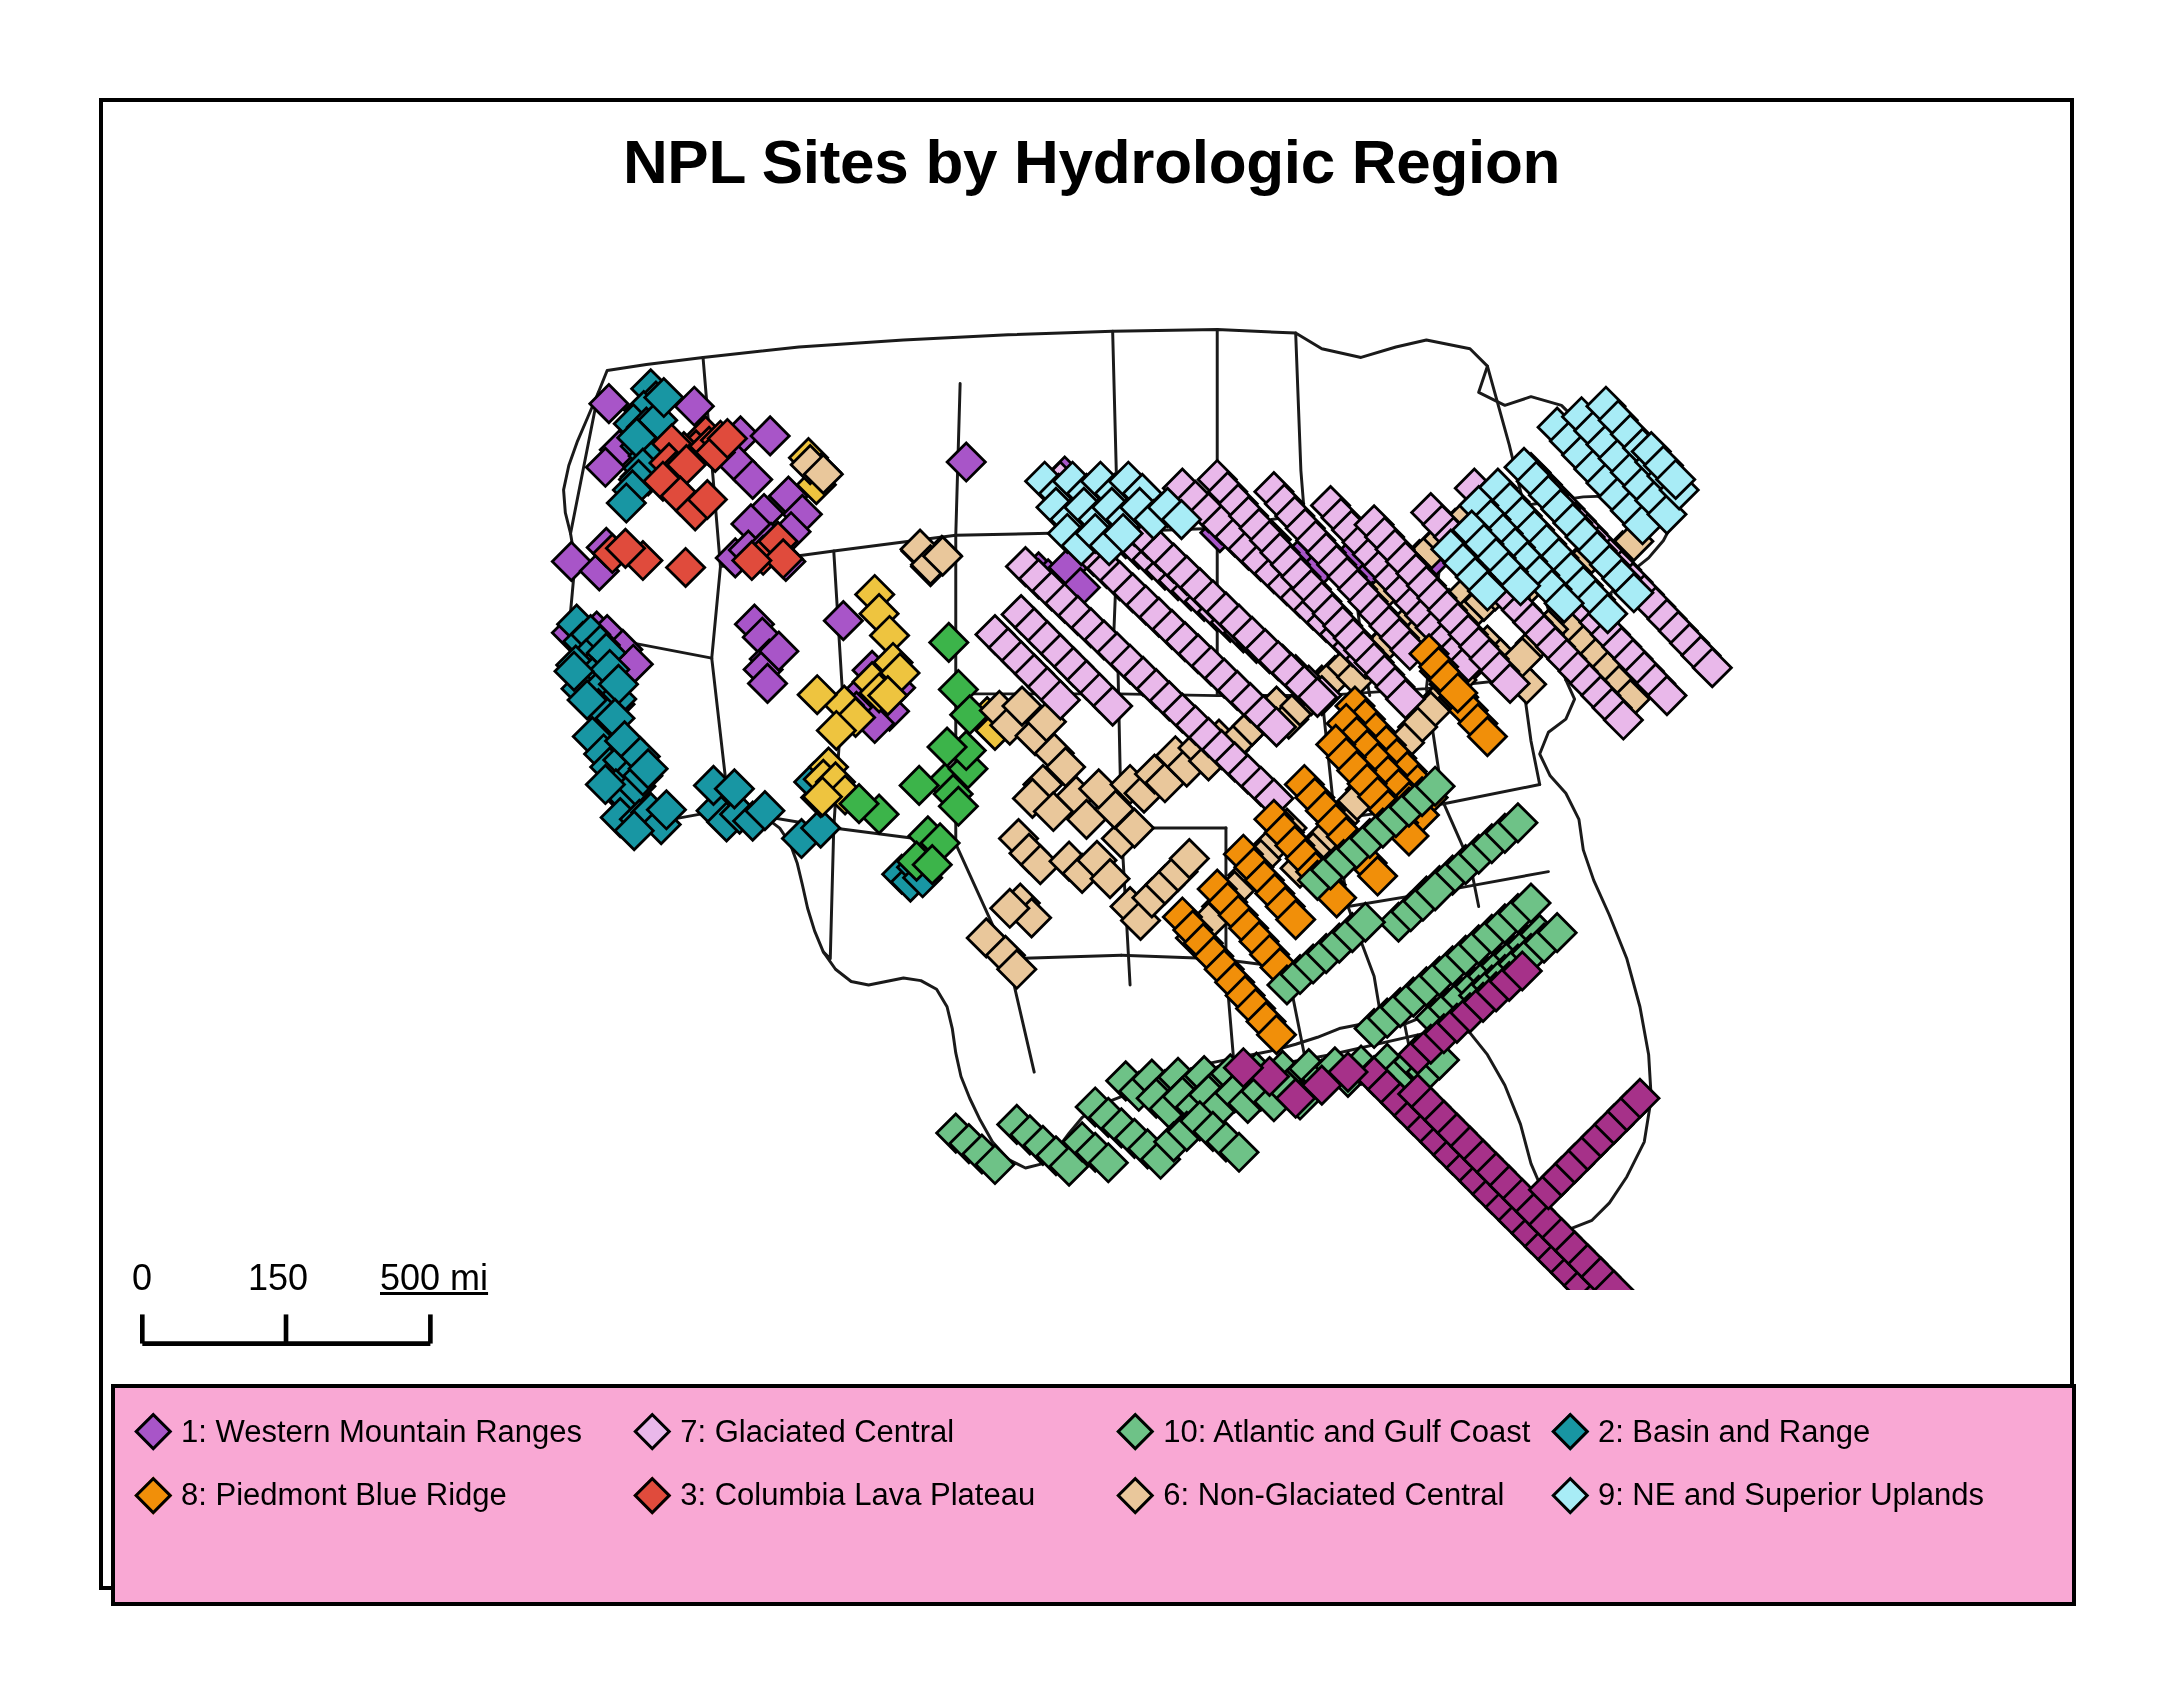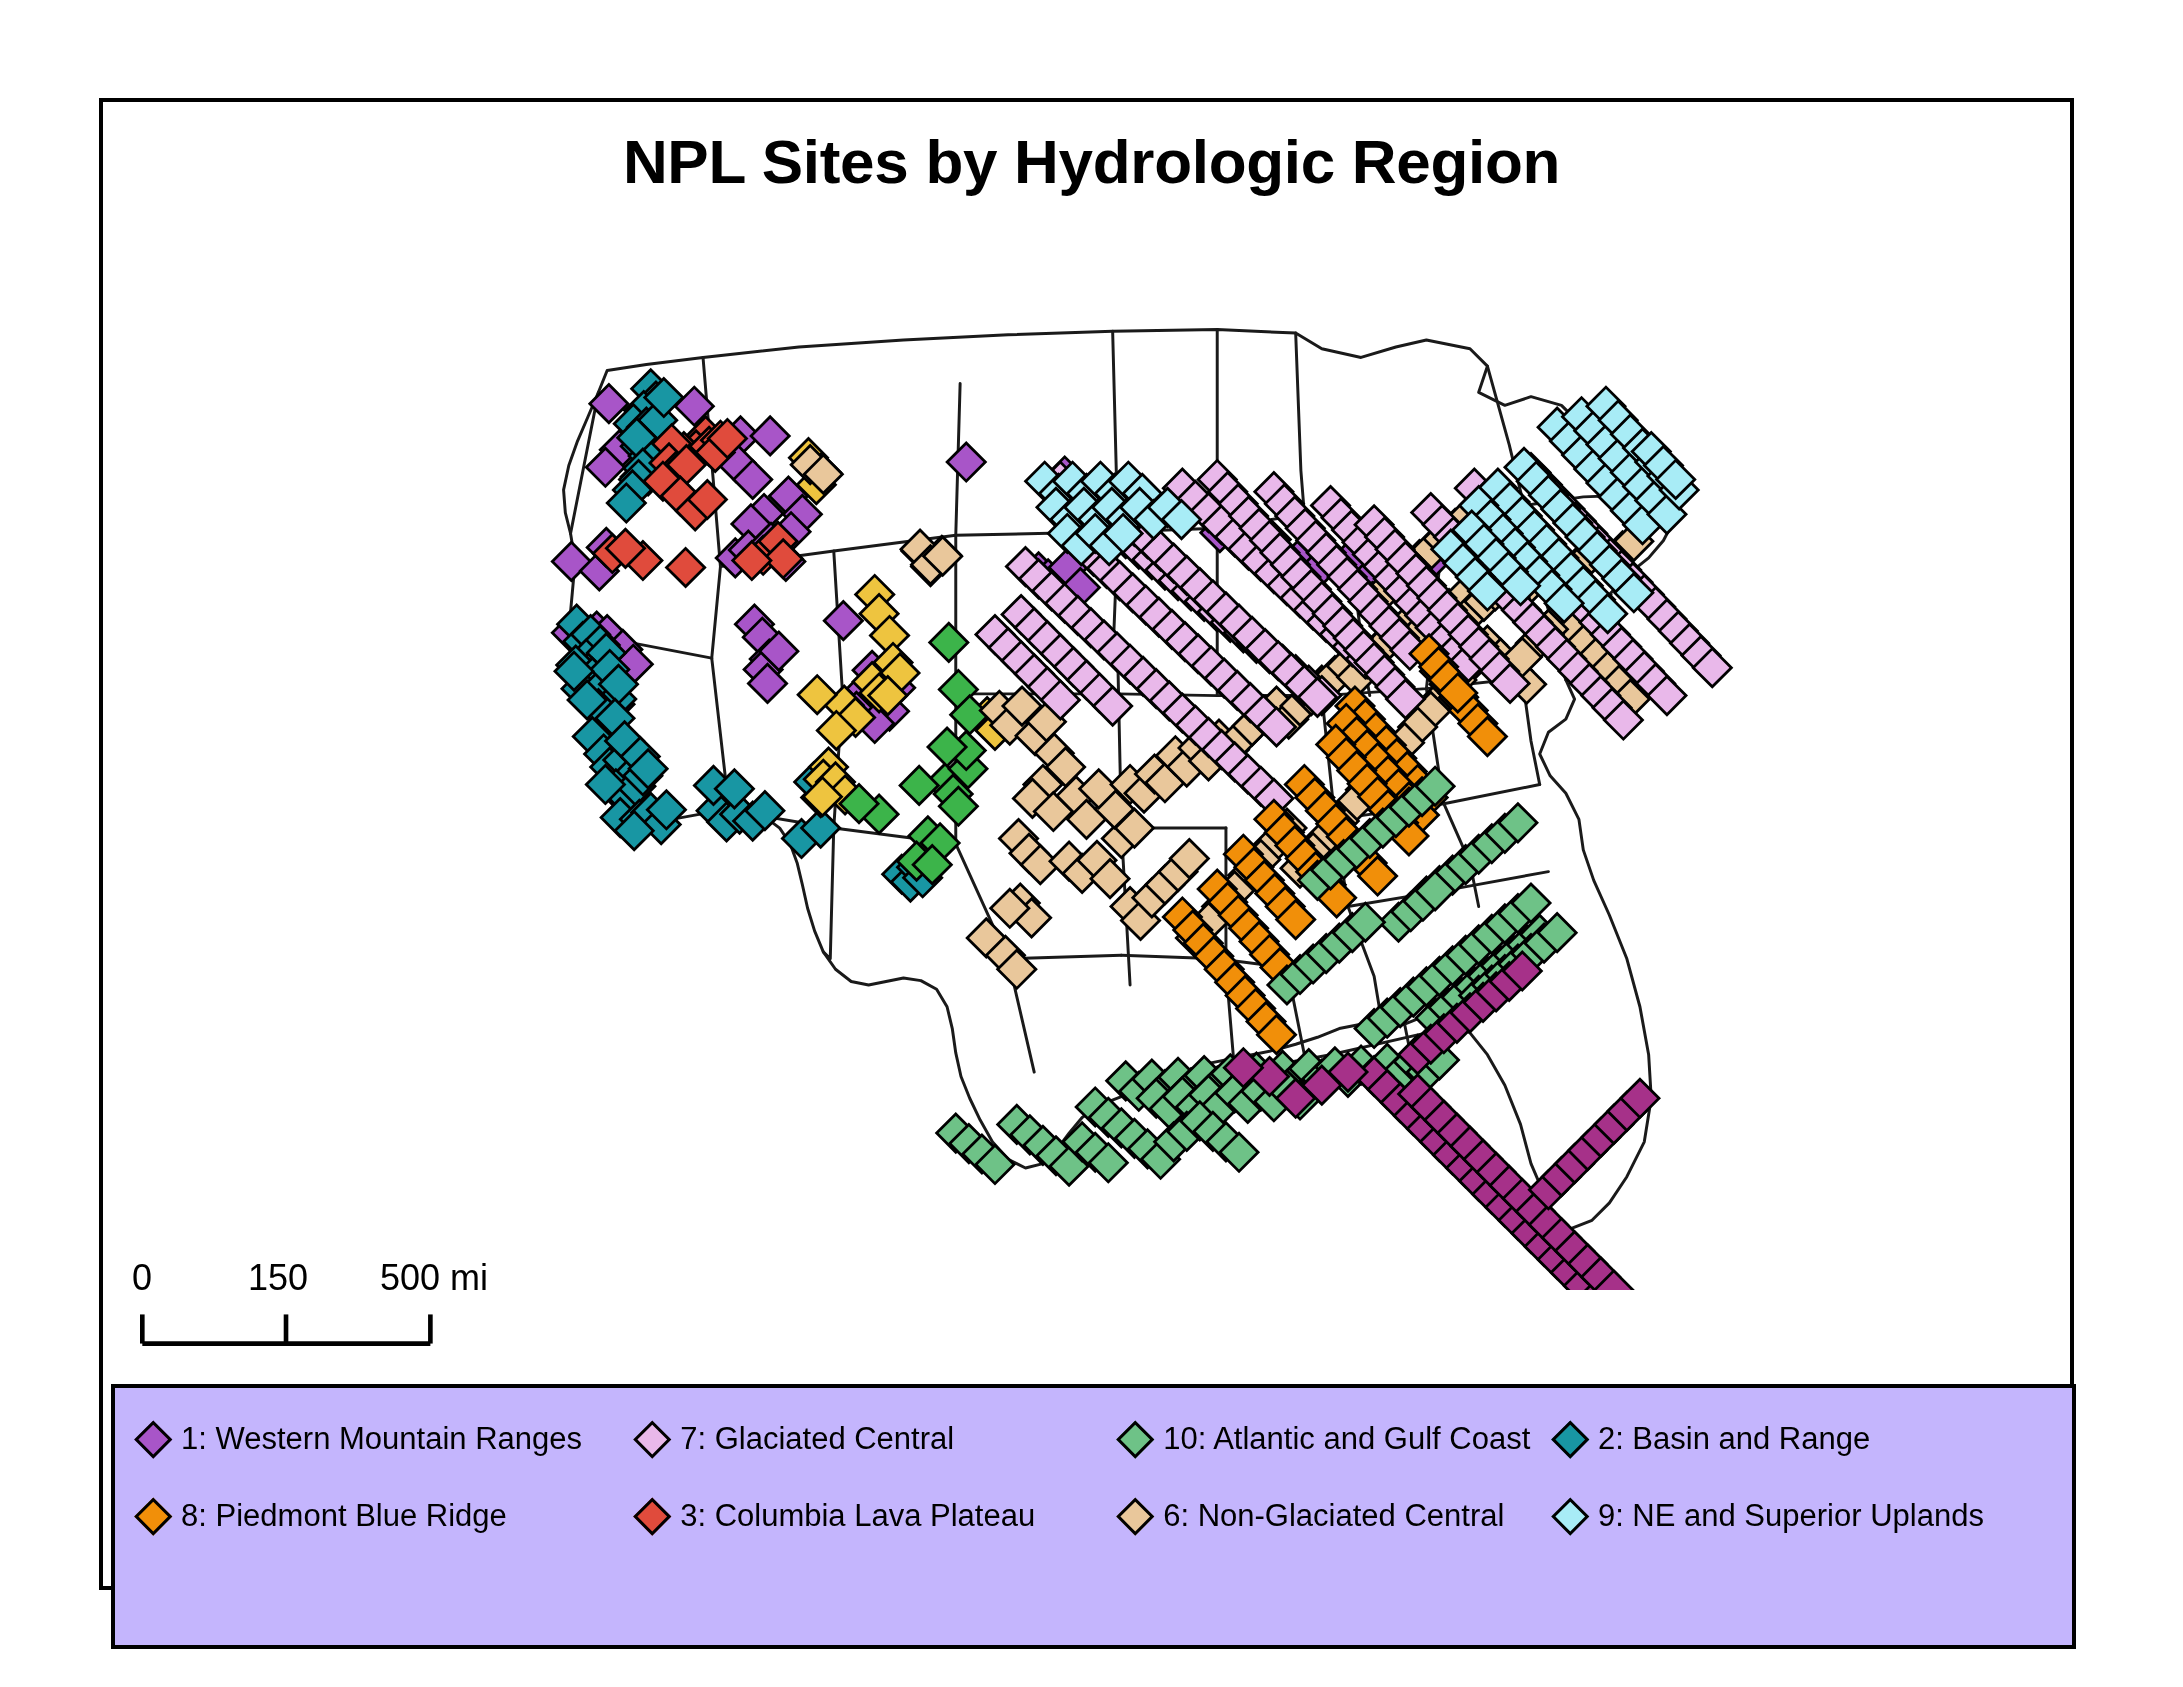"500 mi" #scale-l500 { text-decoration: none -> underline }
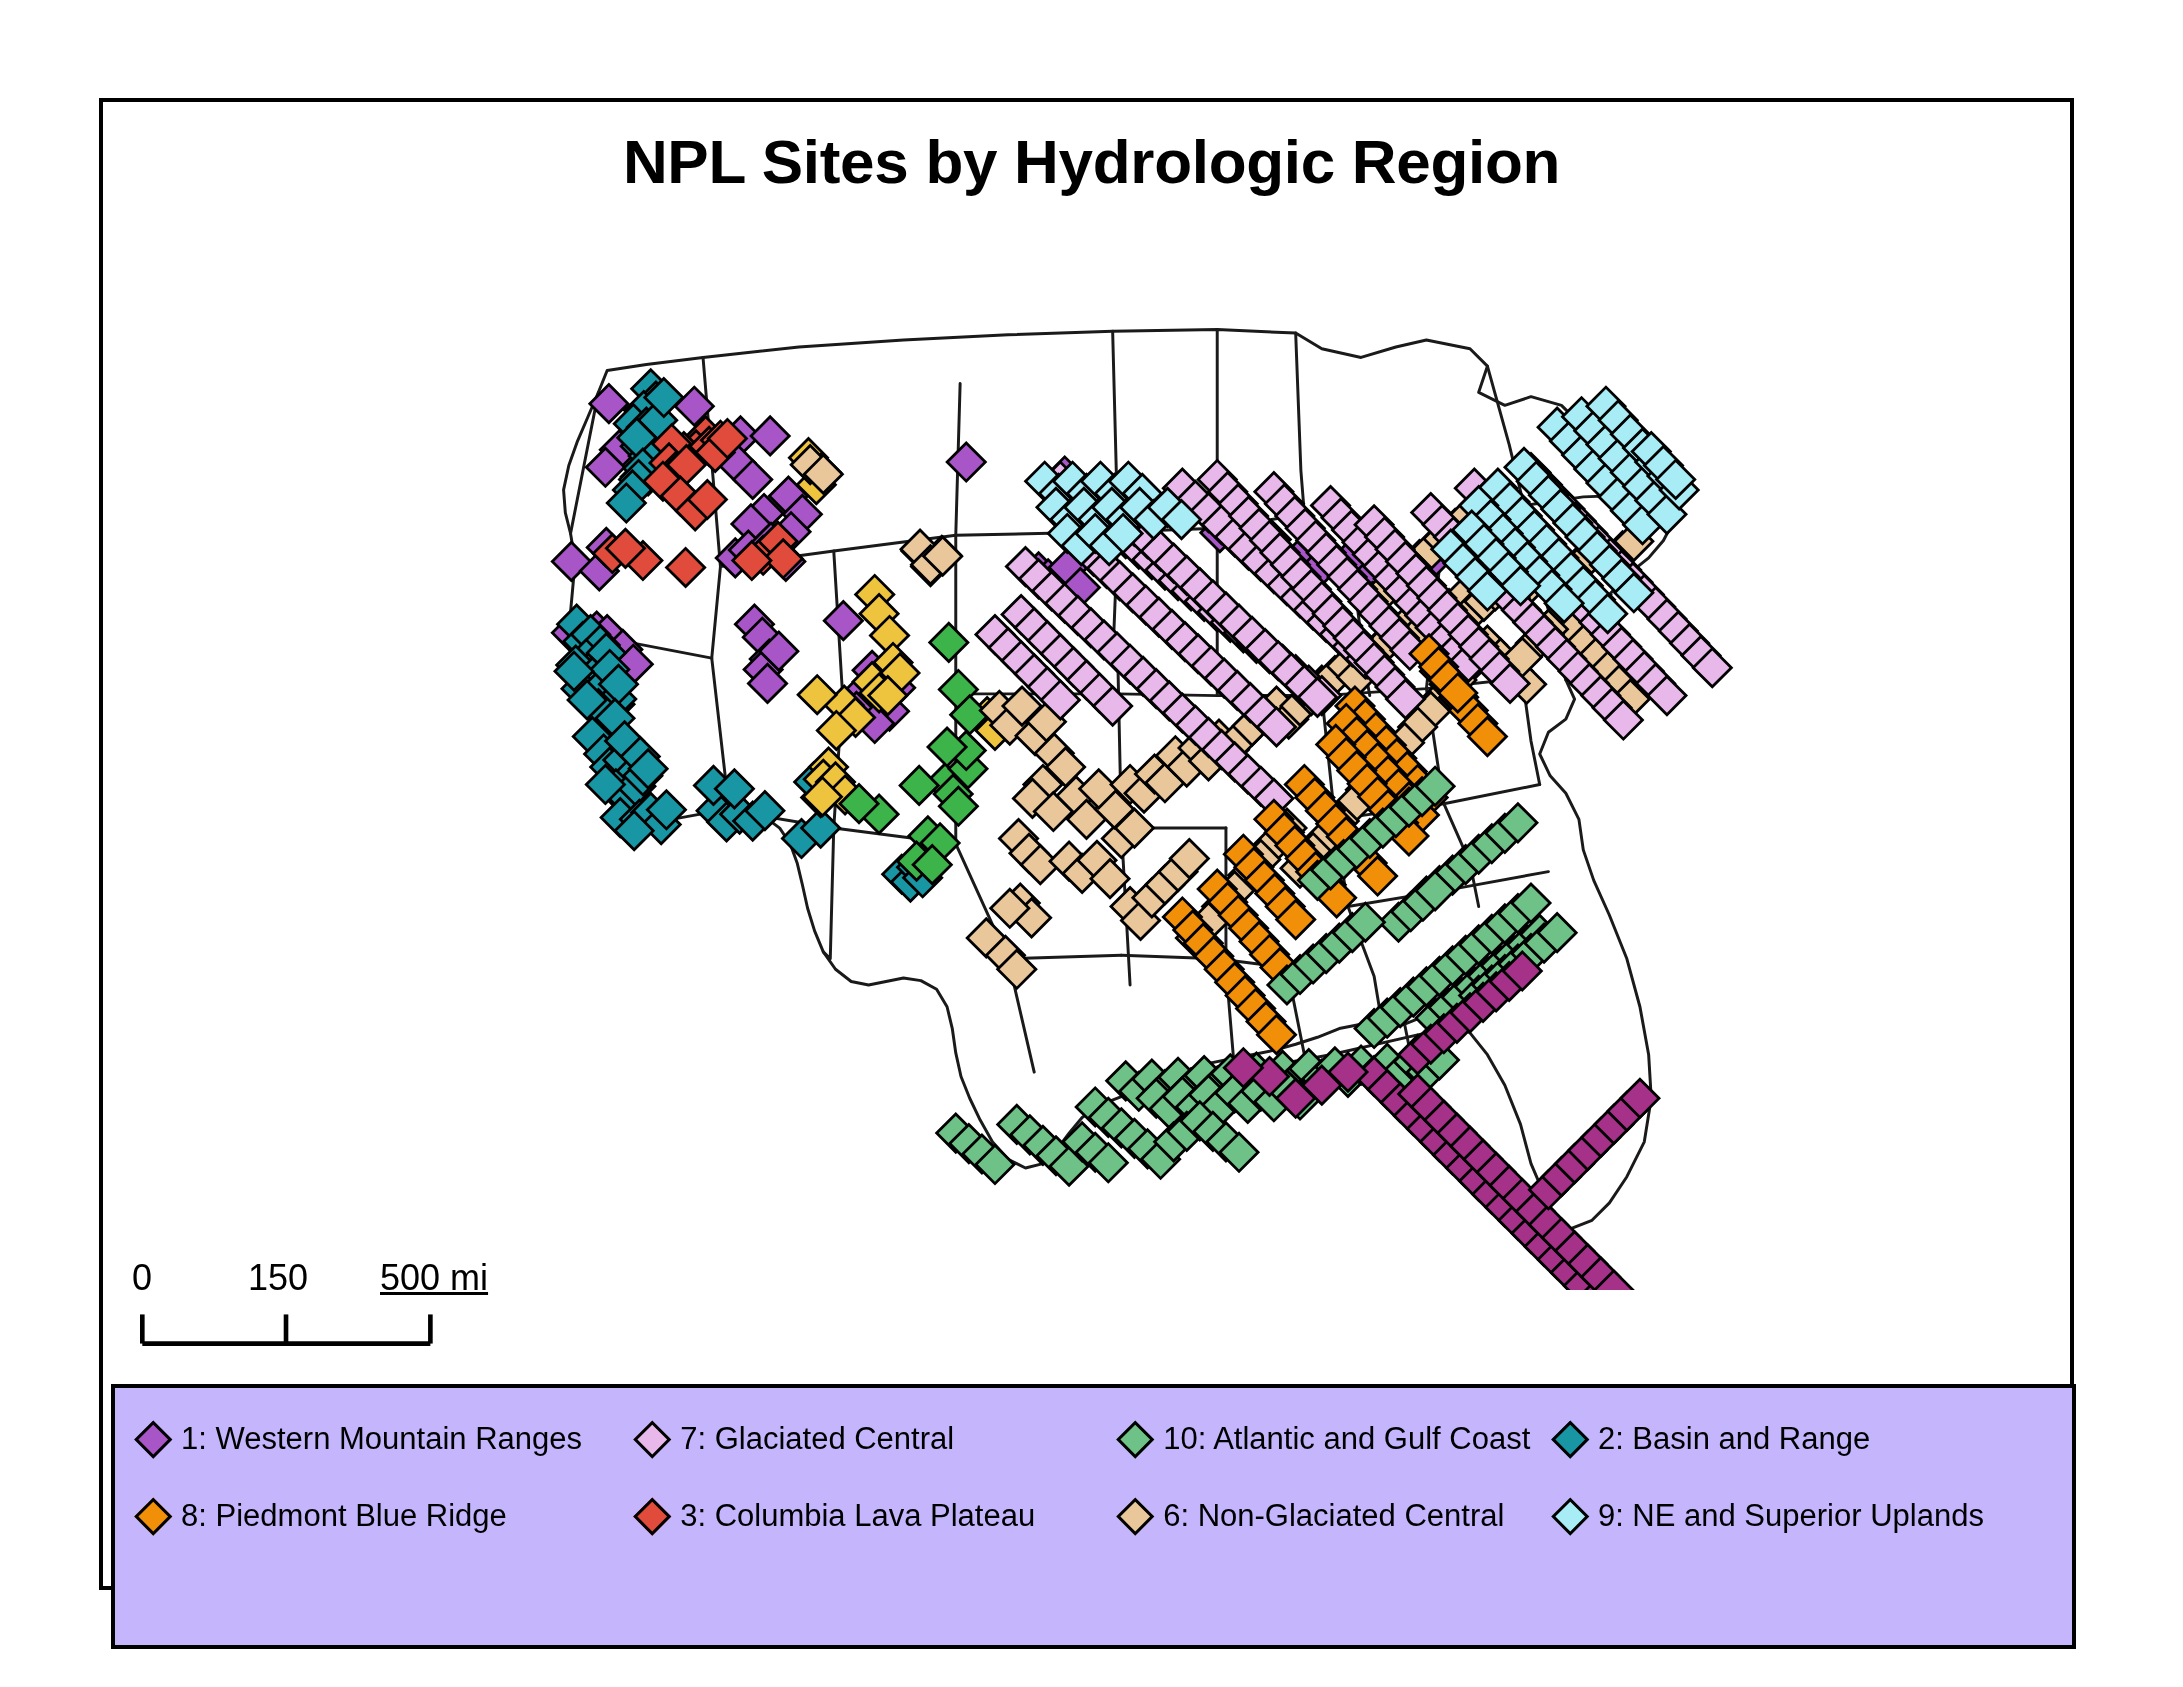"1: Western Mountain Ranges" #legend-box { background: #c4b5fd -> #f9a8d4; height: 265px -> 222px }
